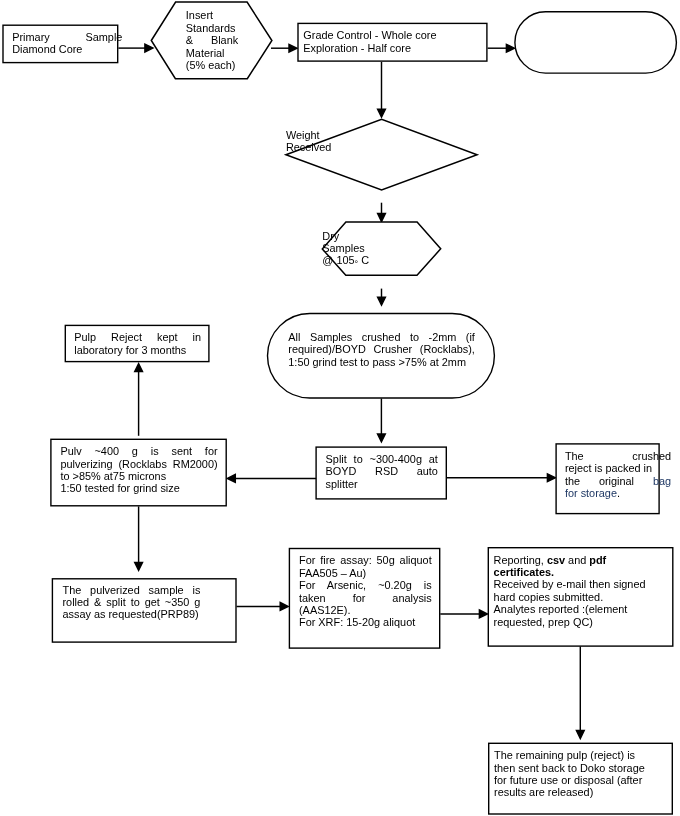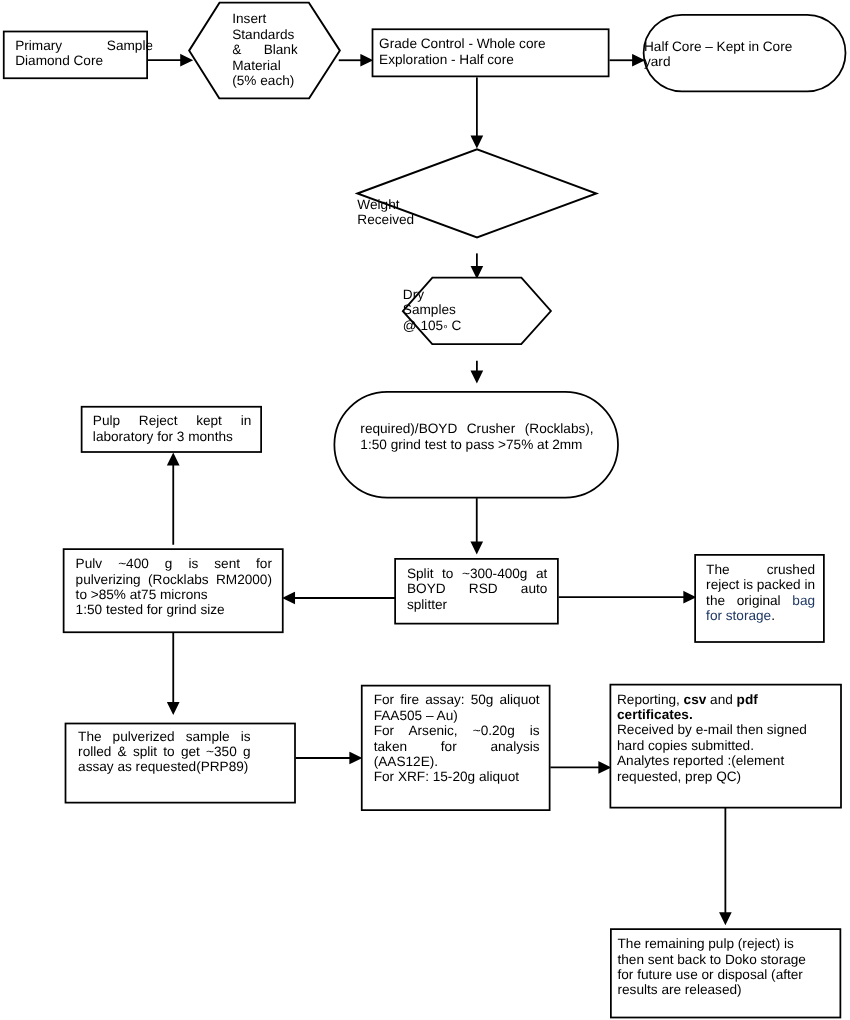"Half Core – Kept in" div.node { html: <div> <div> <div> <div><span>Half Core – Kept in Core</span></div> <div><span>yard</span></div> </div> </div> </div> -> none }
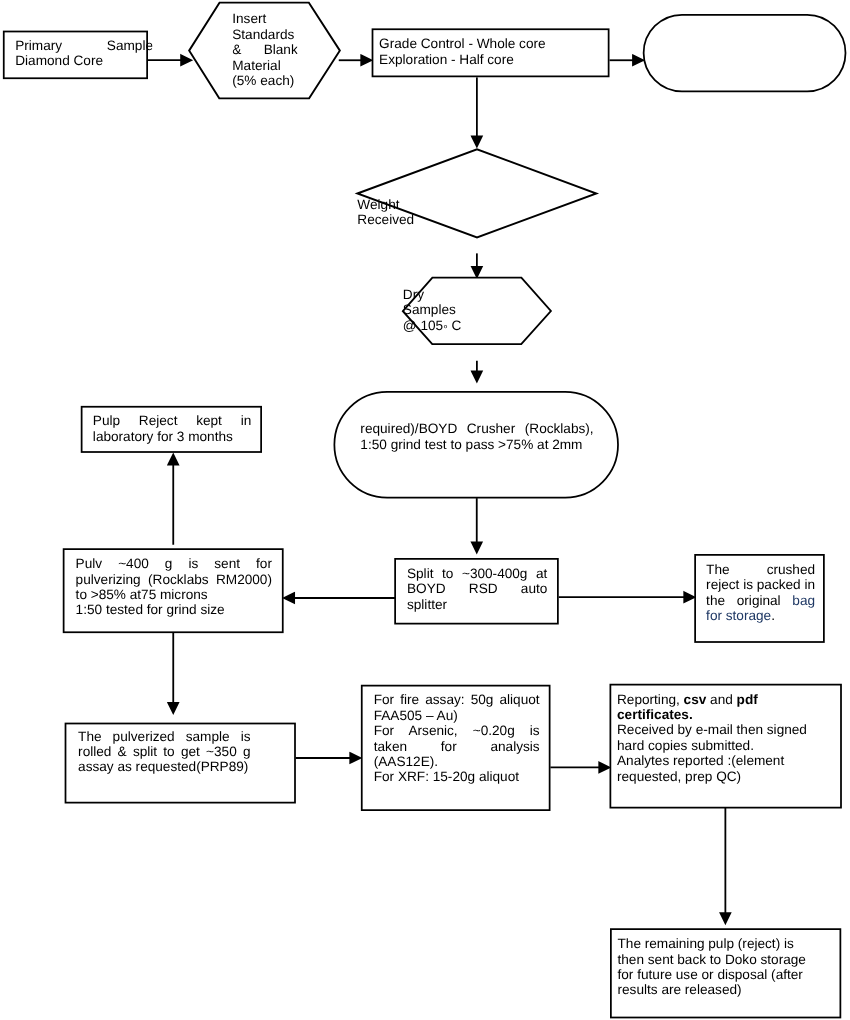"Weight" div.node { top: 135px -> 106px }
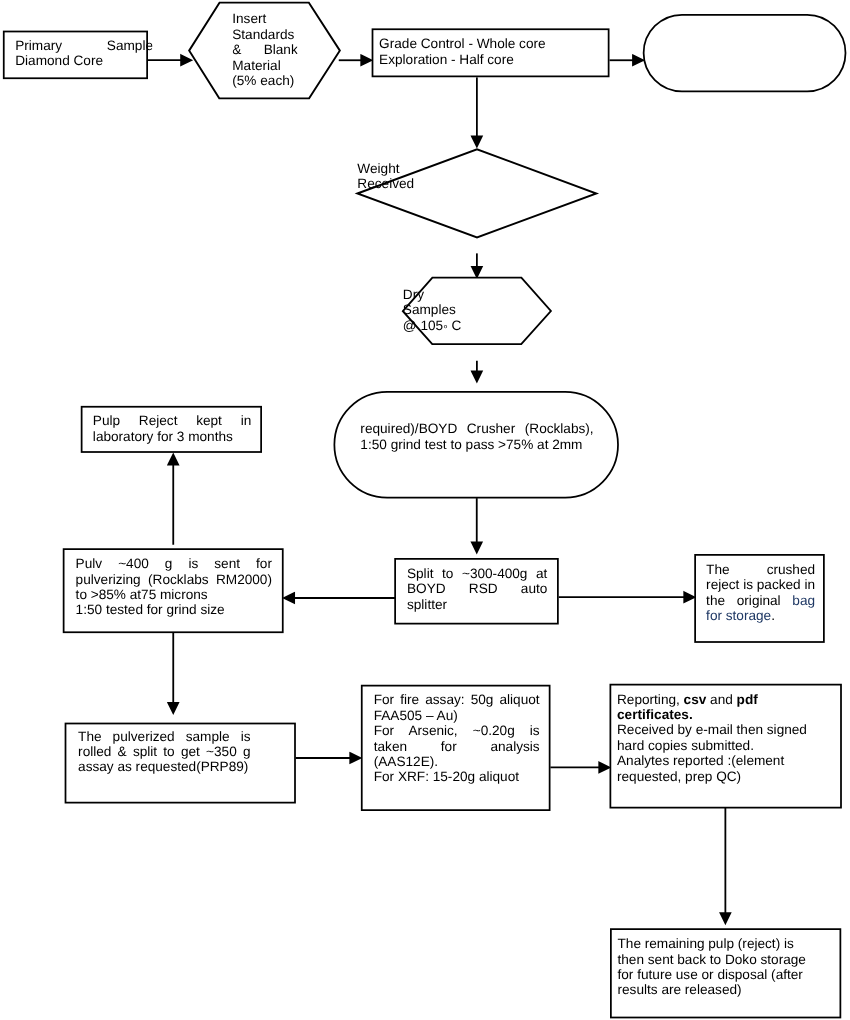"All Samples crushed to -2mm" div.label { html: none -> <div><span>All Samples crushed to -2mm (if</span></div> }
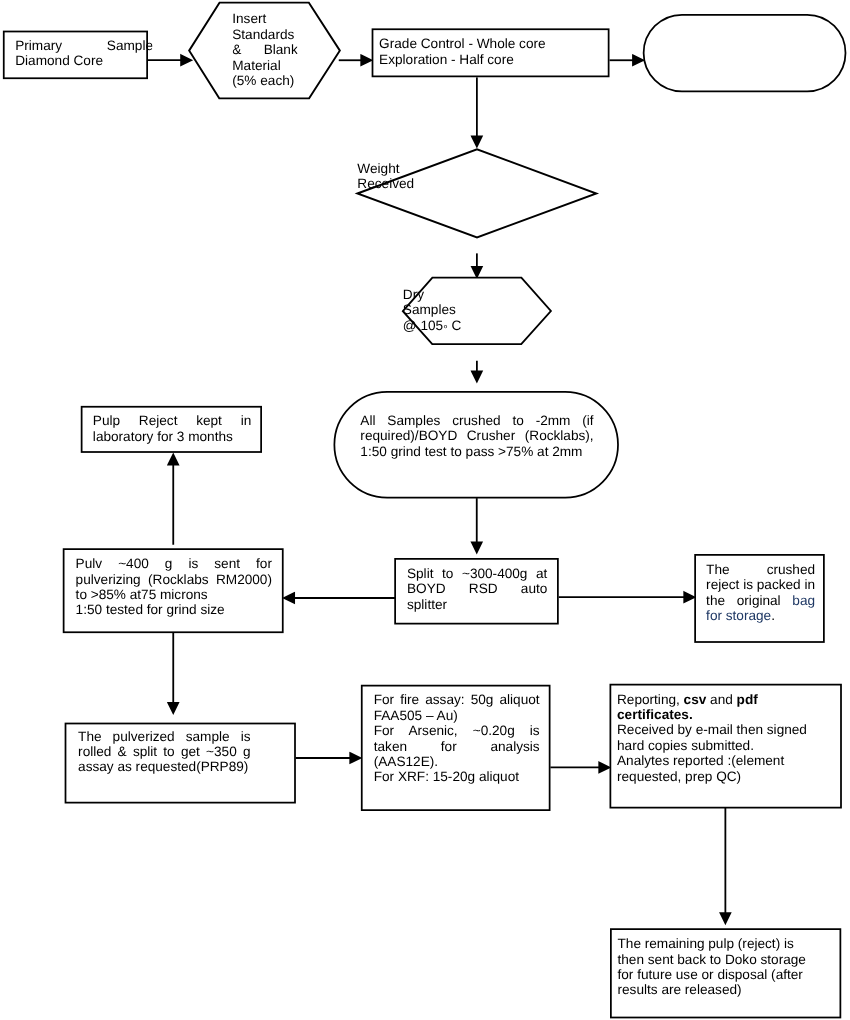"The crushed" div.node { width: 103px -> 125px }
